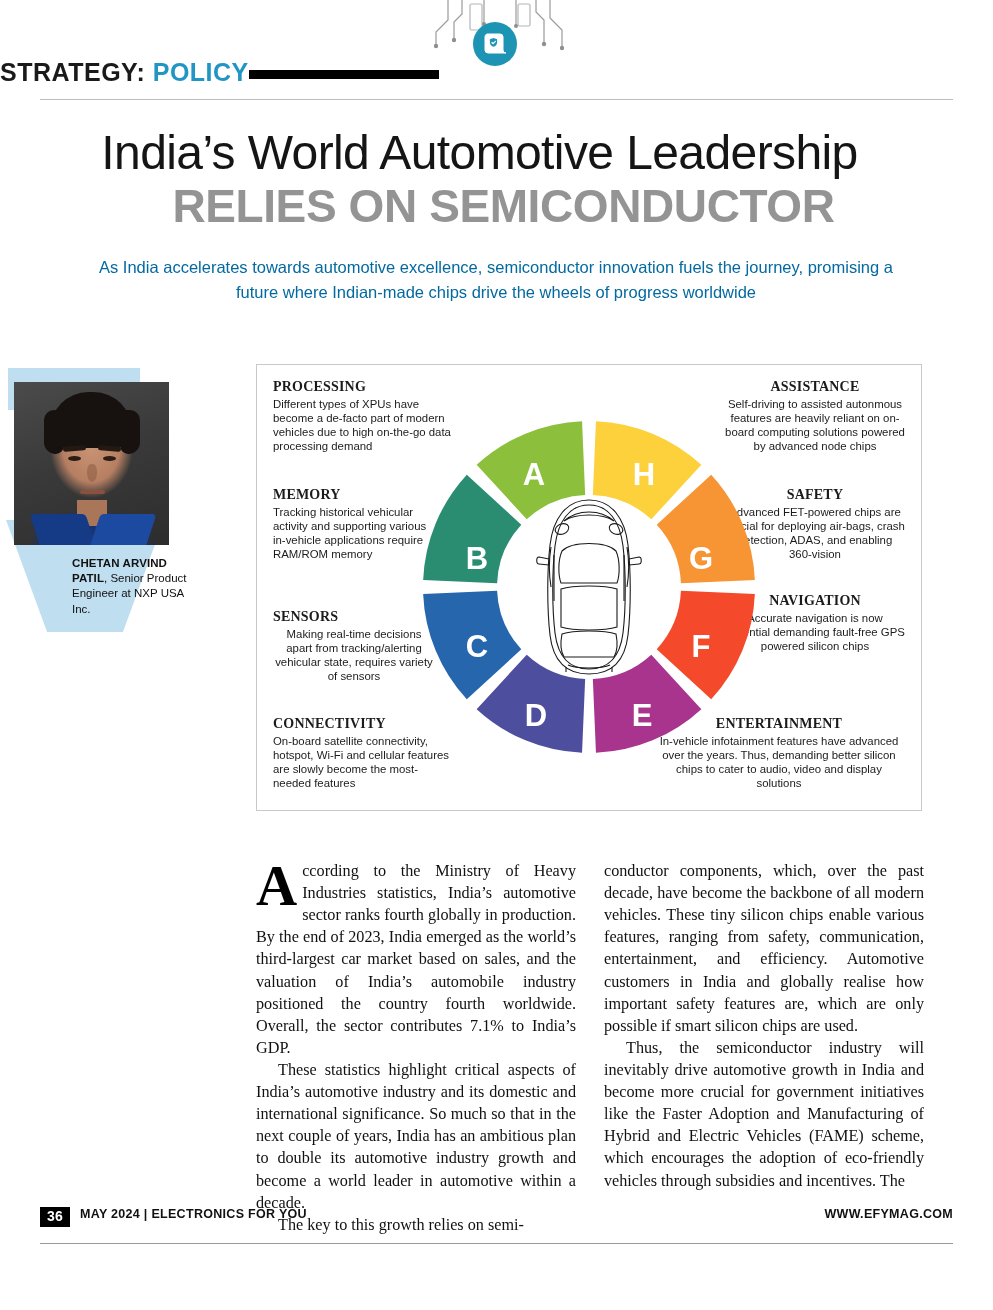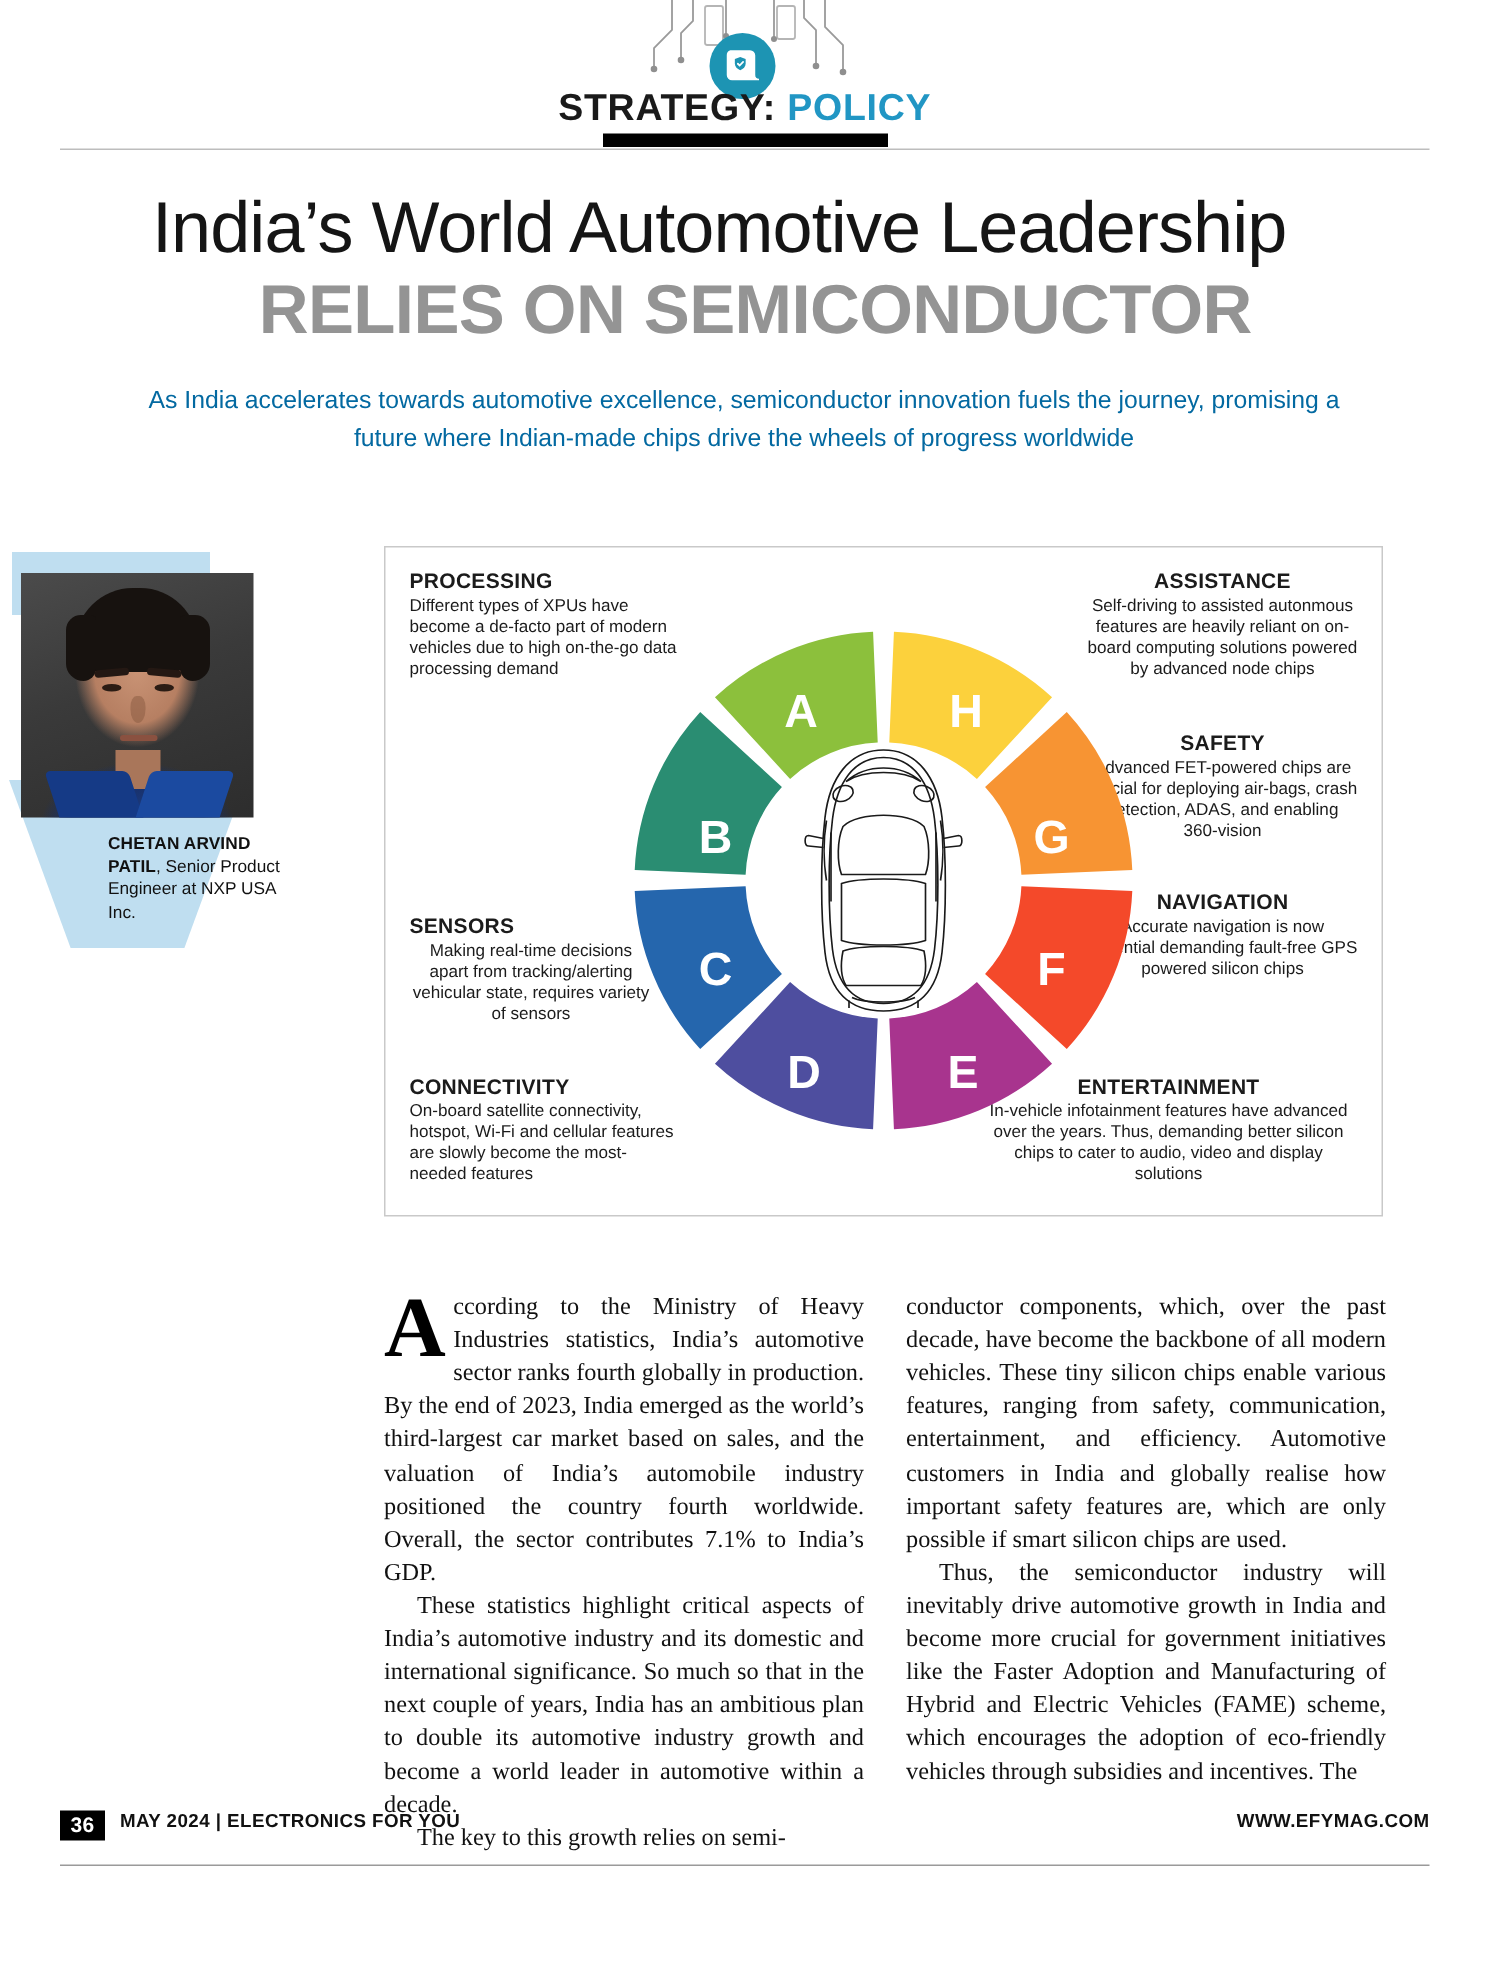"STRATEGY: POLICY" .kicker-wrap { flex-direction: column -> row }
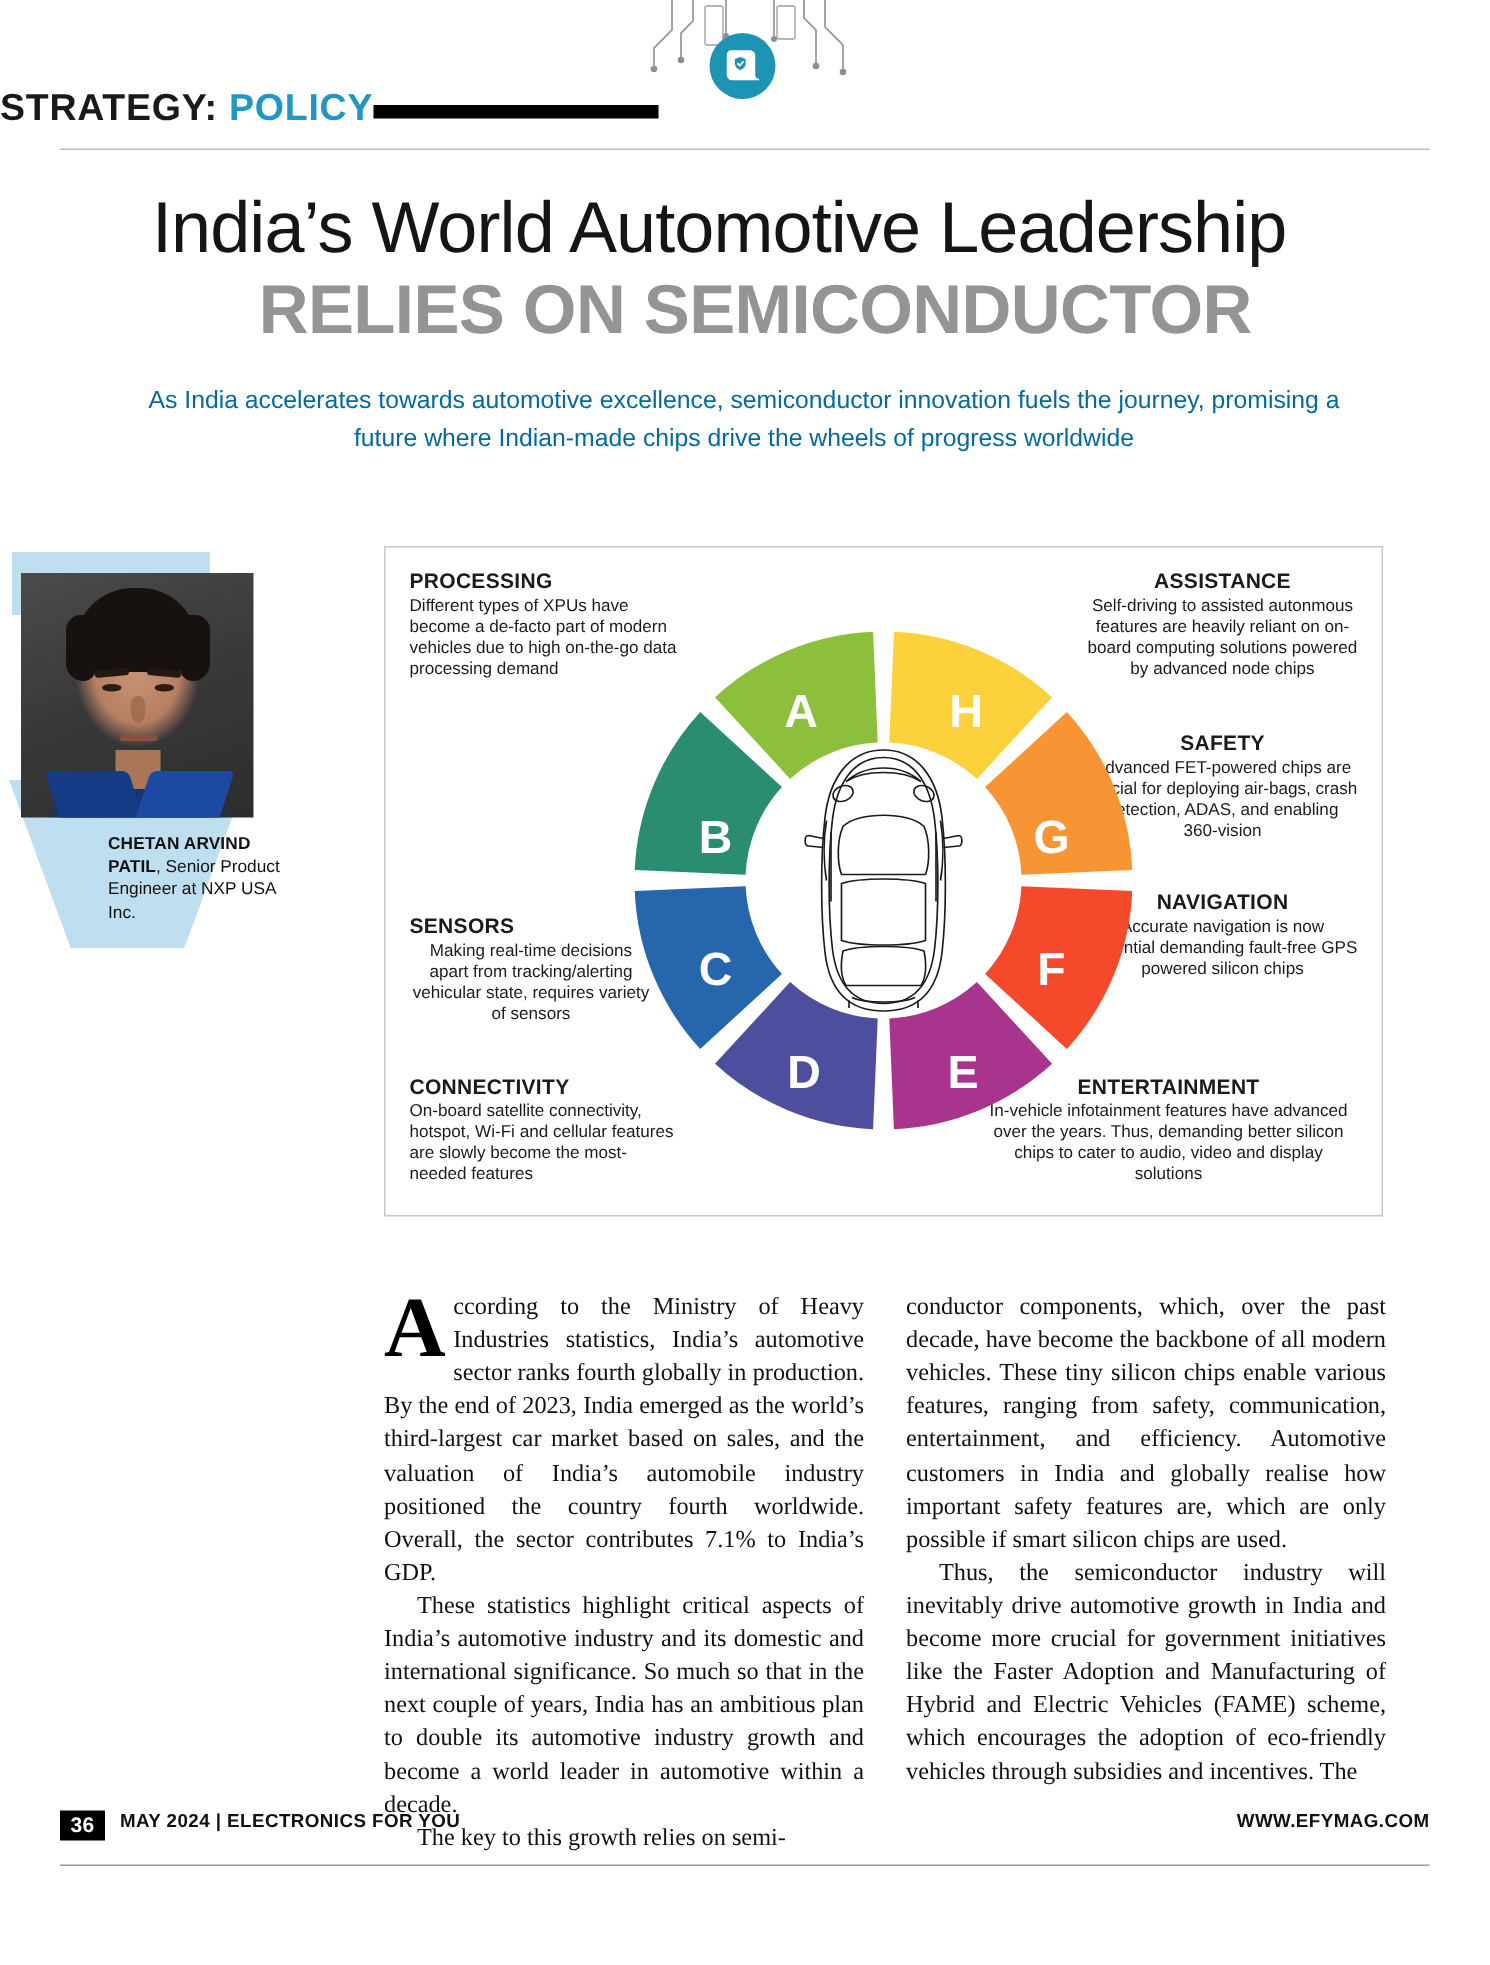"PROCESSING" .ic-title { font-family: none -> Liberation Serif, serif }
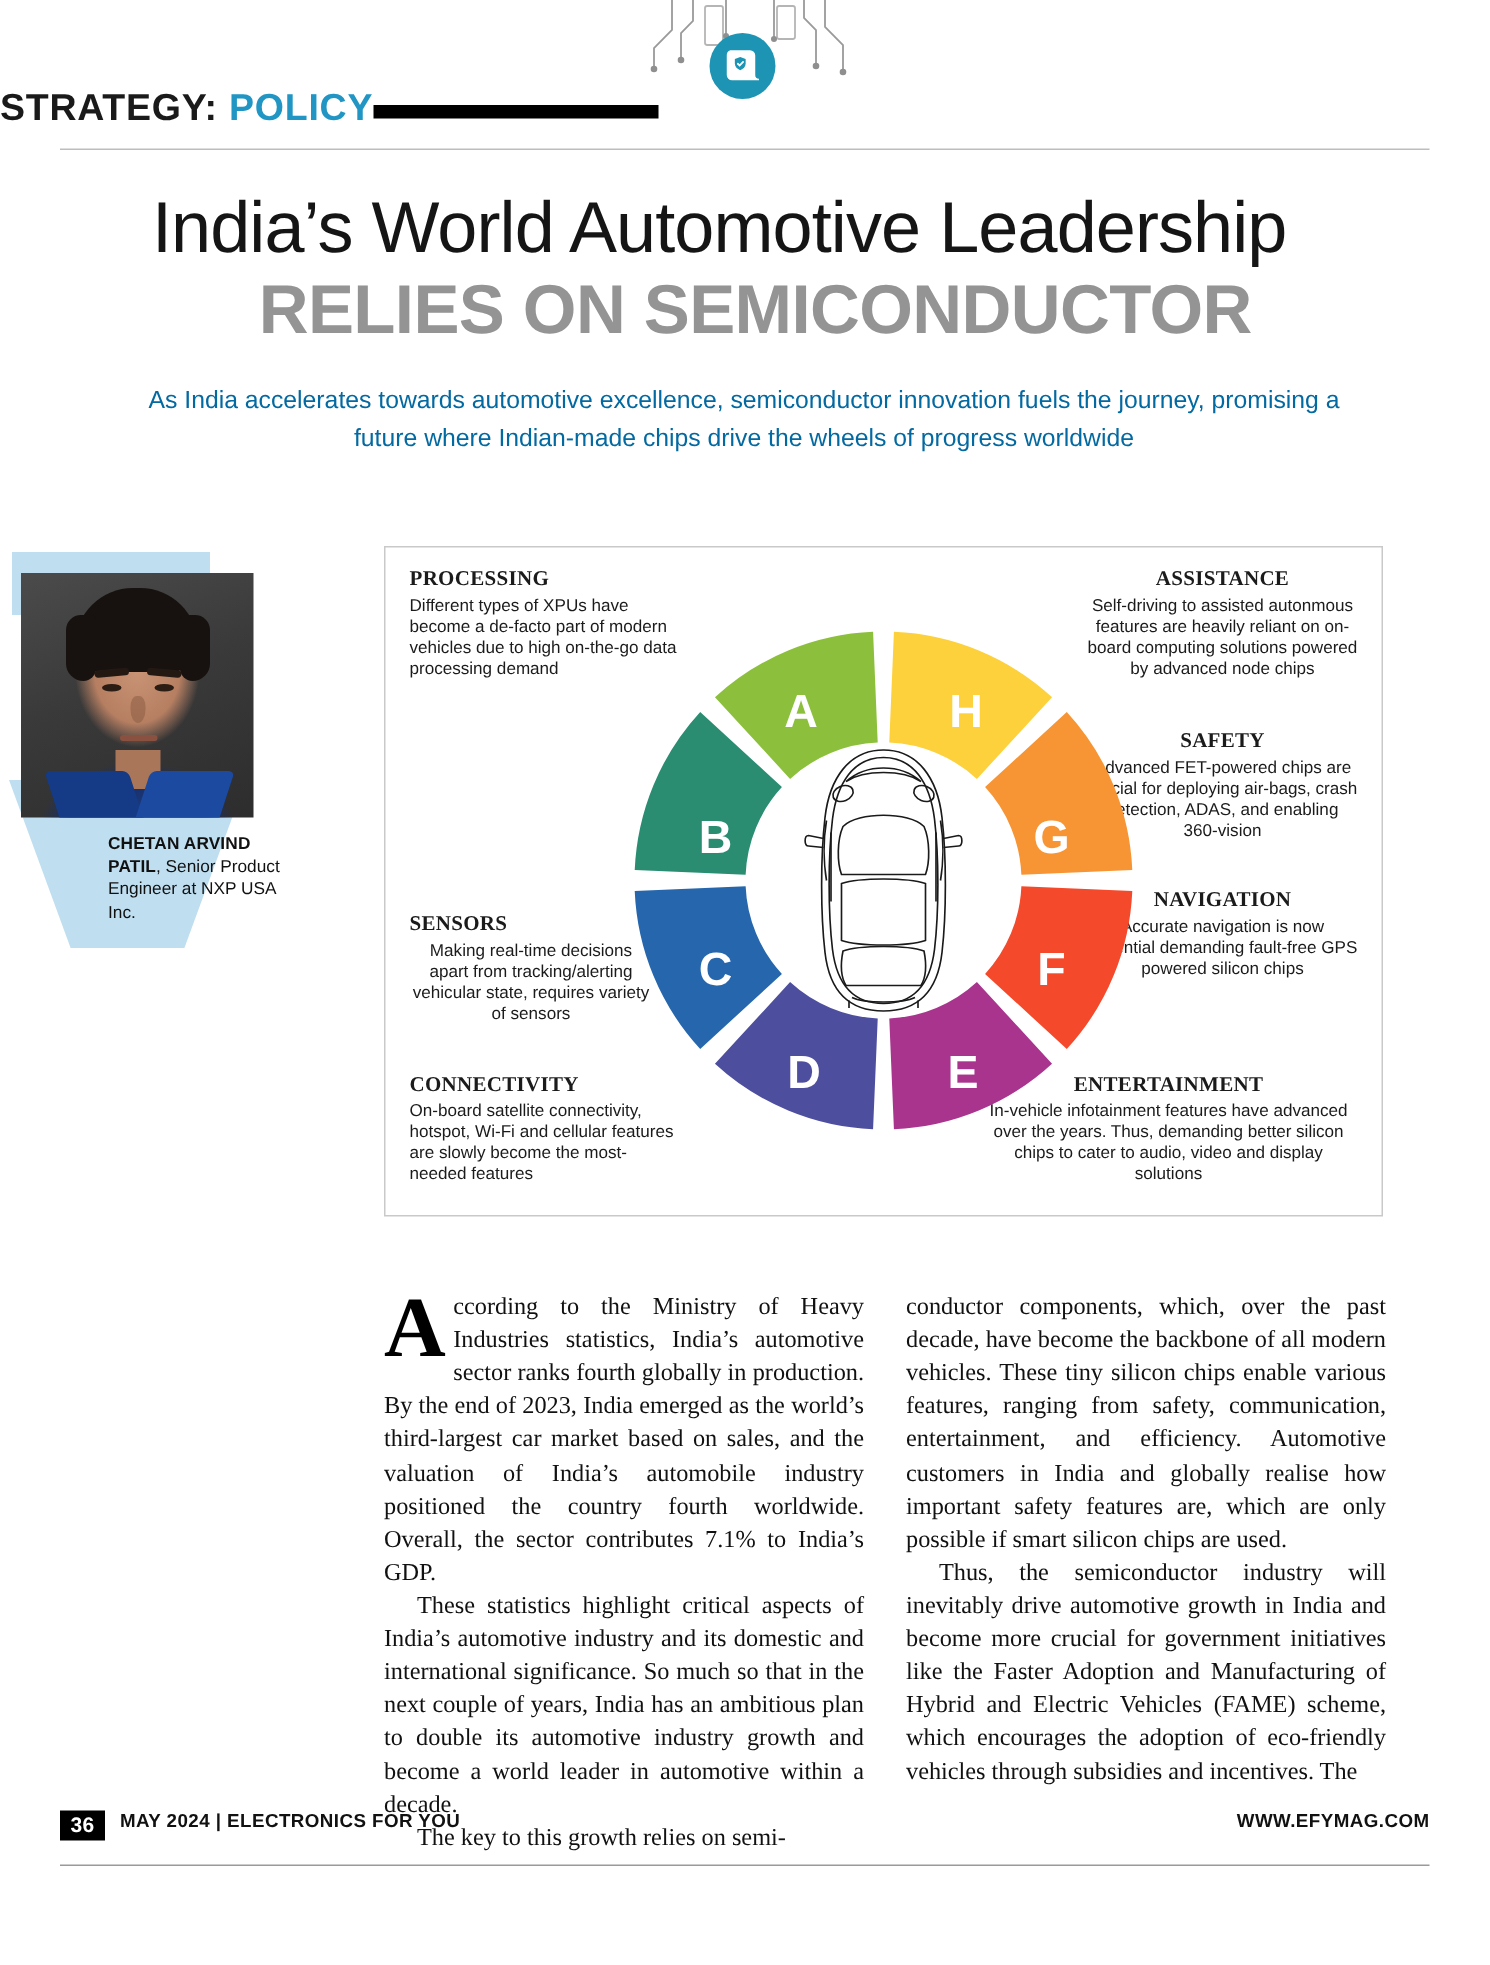"MEMORY" div.info-col { html: none -> <div> <div>MEMORY</div> <div>Tracking historical vehicular activity and supporting various in-vehicle applications require RAM/ROM memory</div> </div> }
